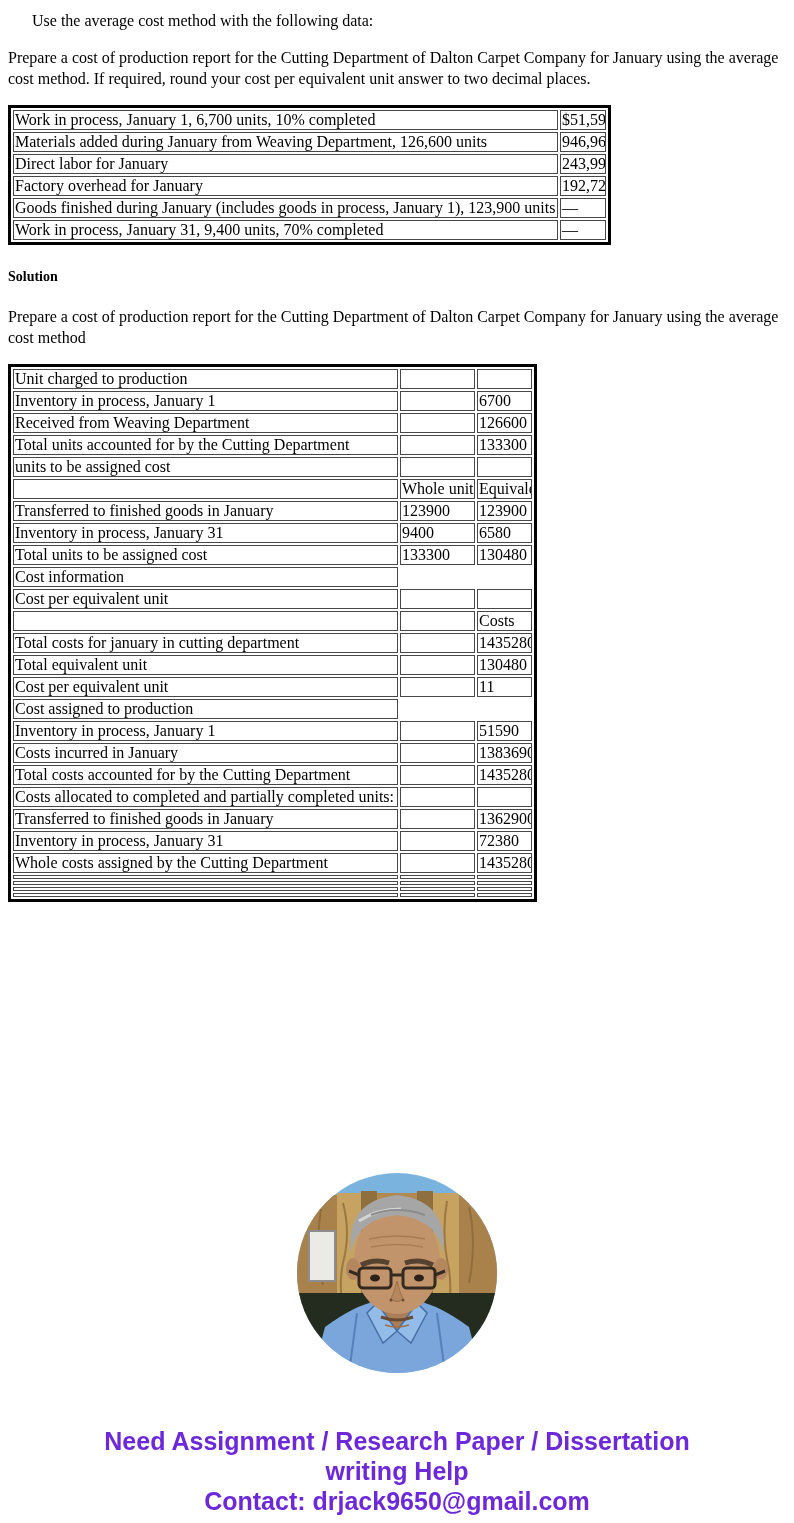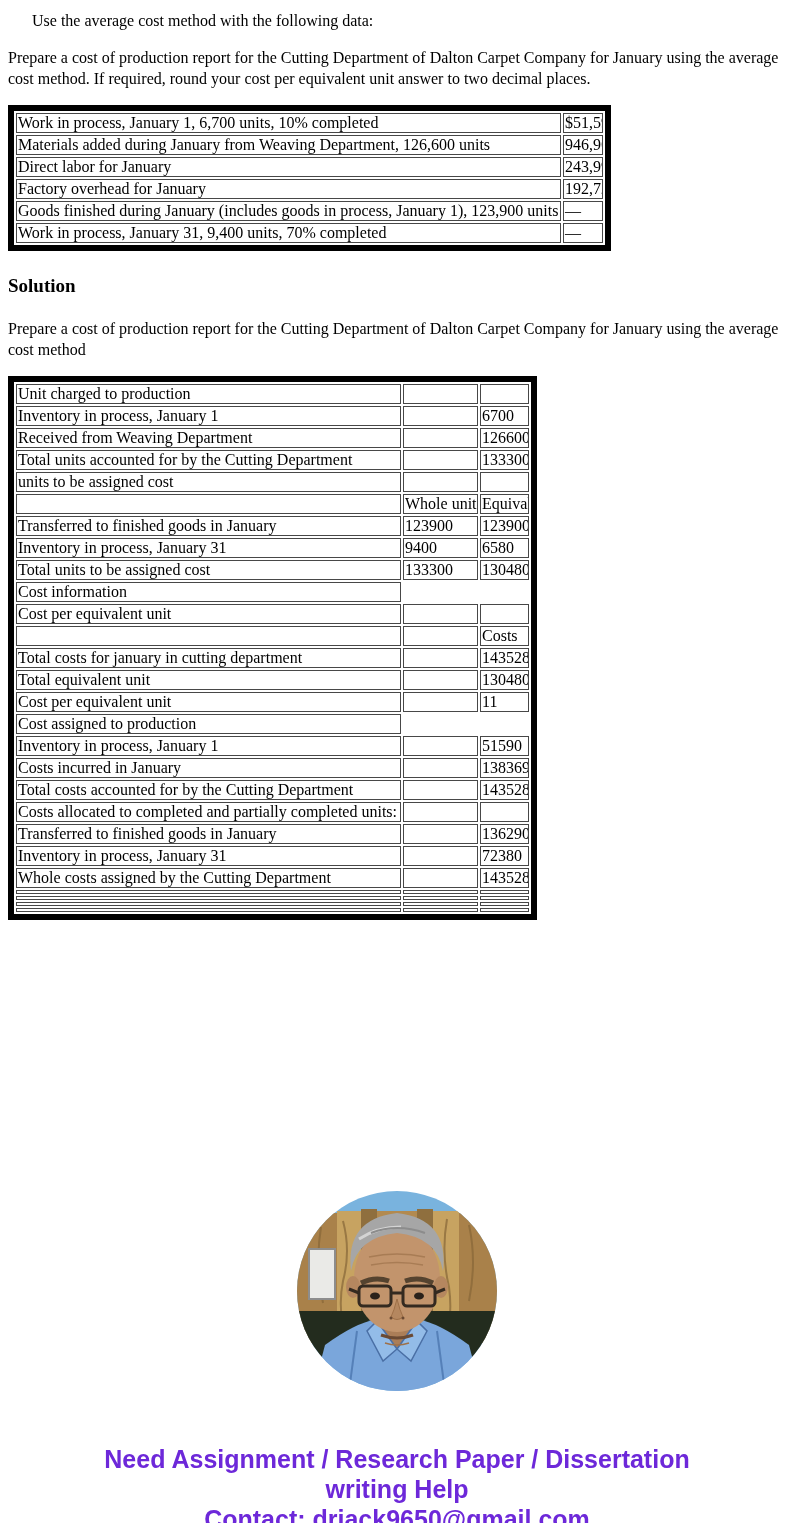"Work in process, January 1," table.grid { border: 6px solid #000000 -> 3px solid #000000 }
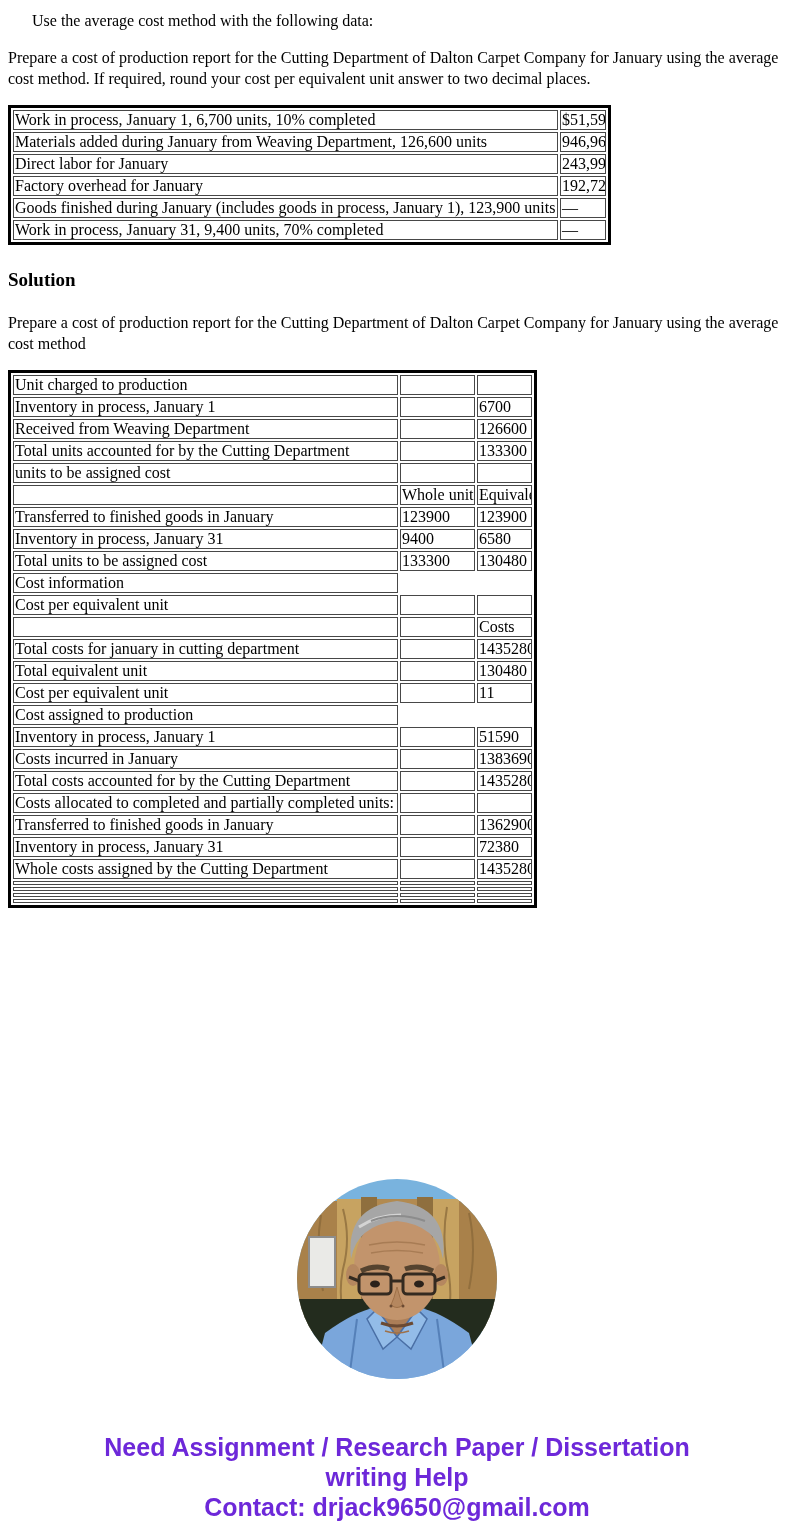"Solution" h3.sol-heading { font-size: 19px -> 14px }
